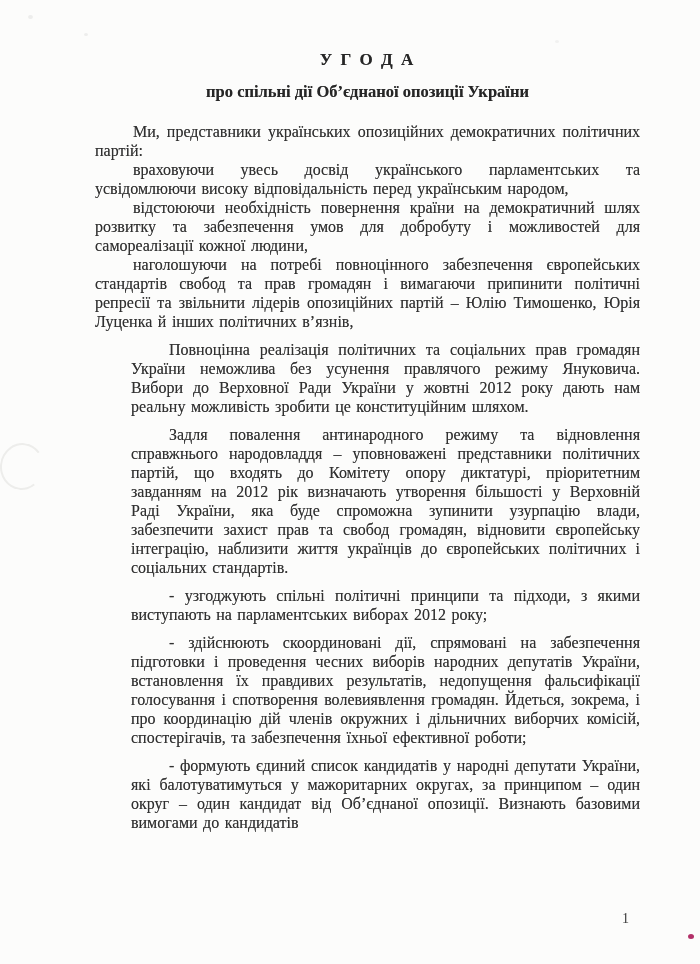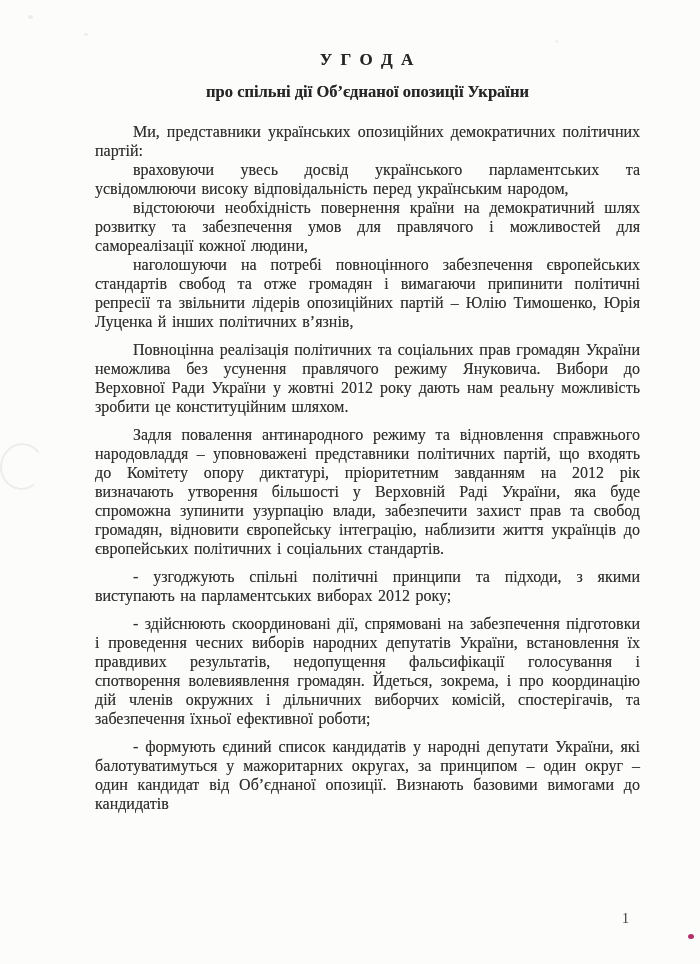"відстоюючи необхідність повернення" p.para { text: правлячого -> добробуту }
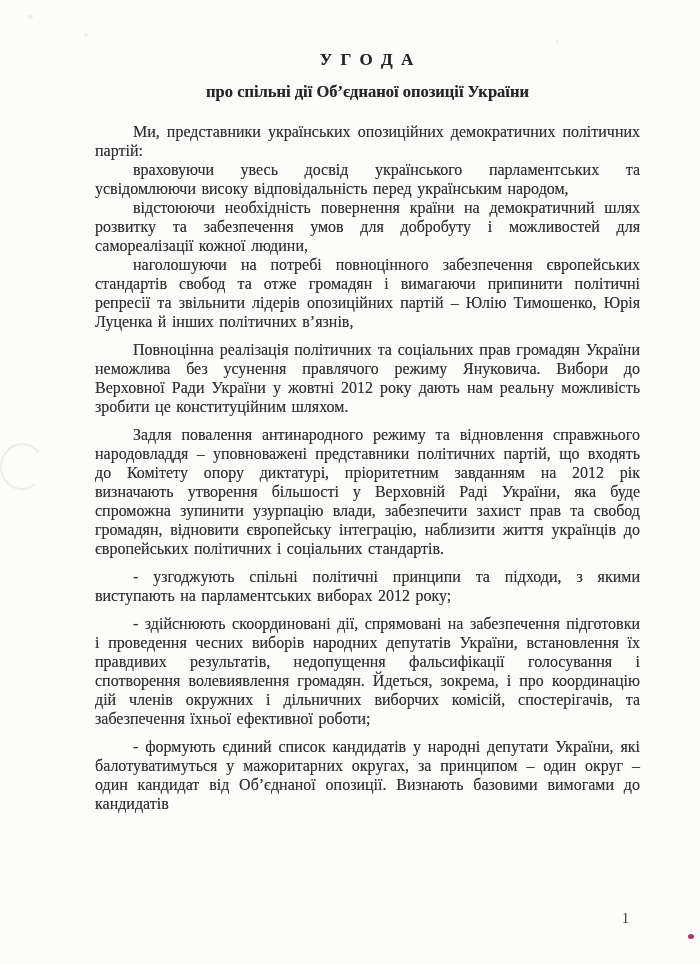"наголошуючи на потребі повноцінного" p.para { text: отже -> прав }
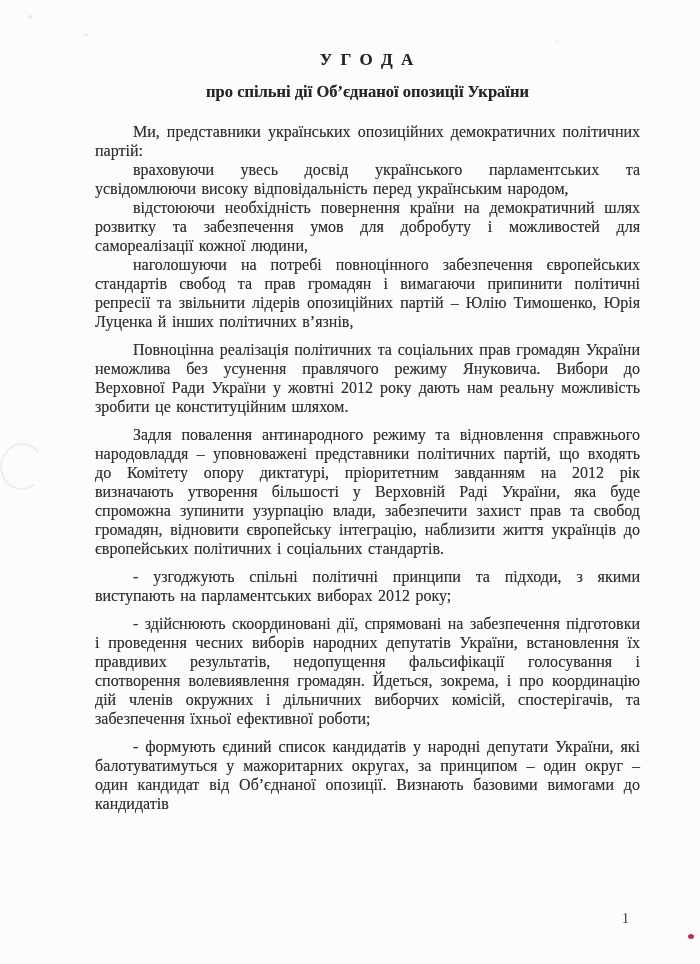"Повноцінна реалізація політичних та" .gap-med { margin-left: none -> 36px }
